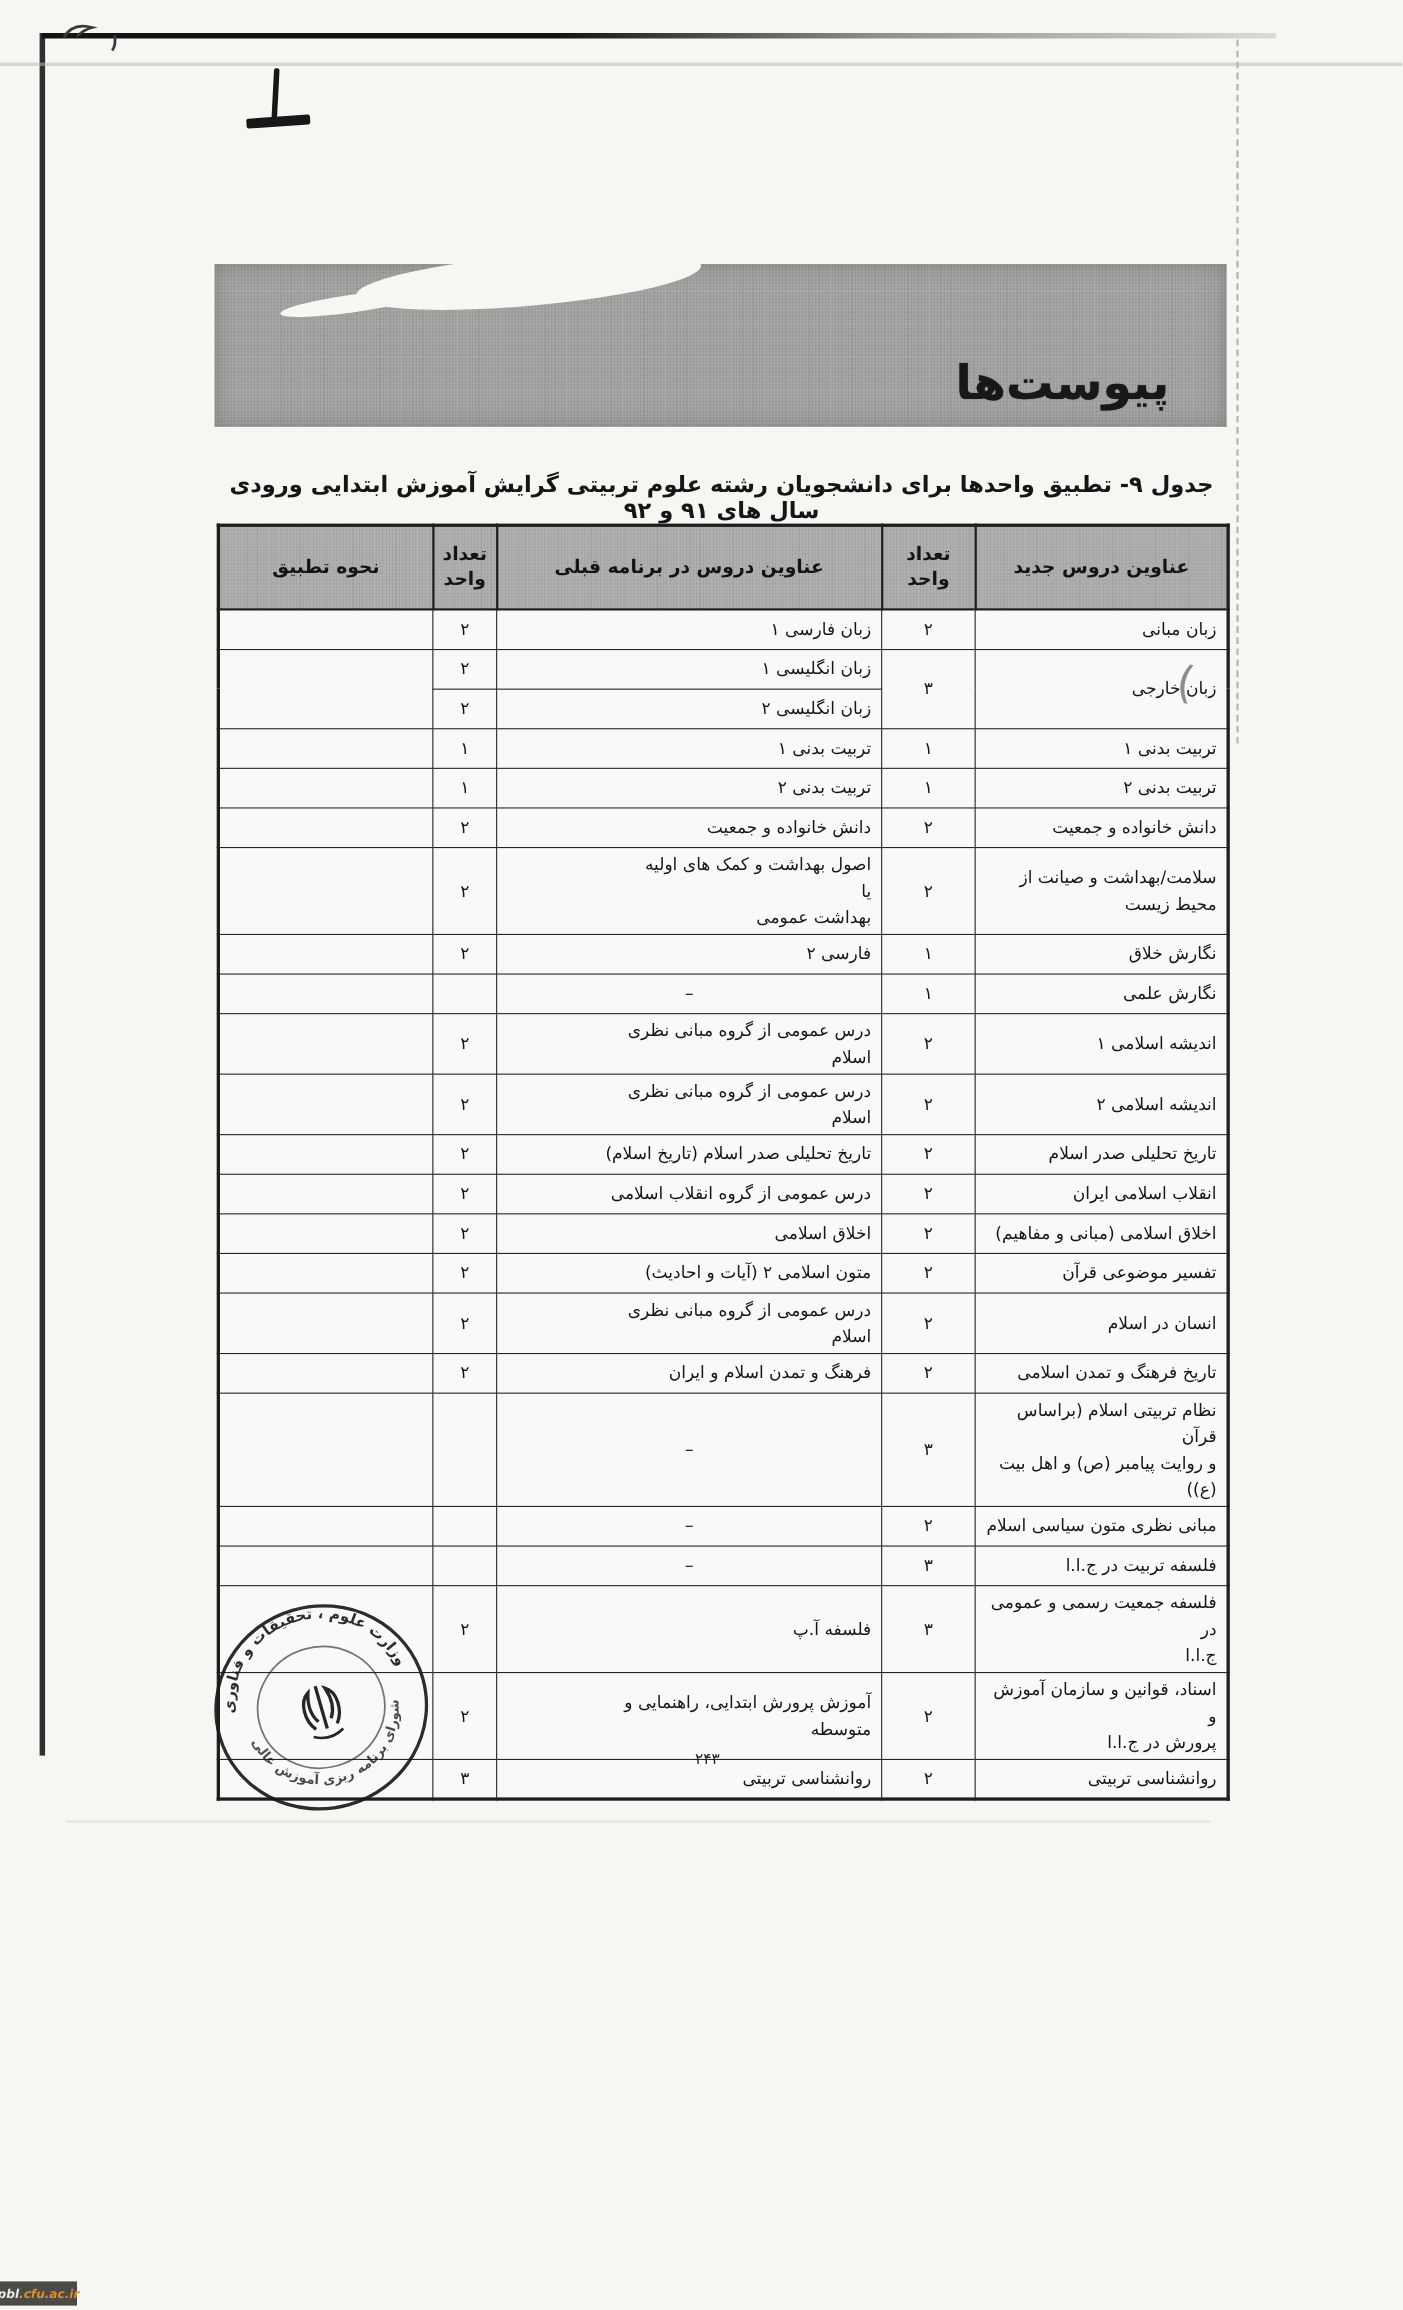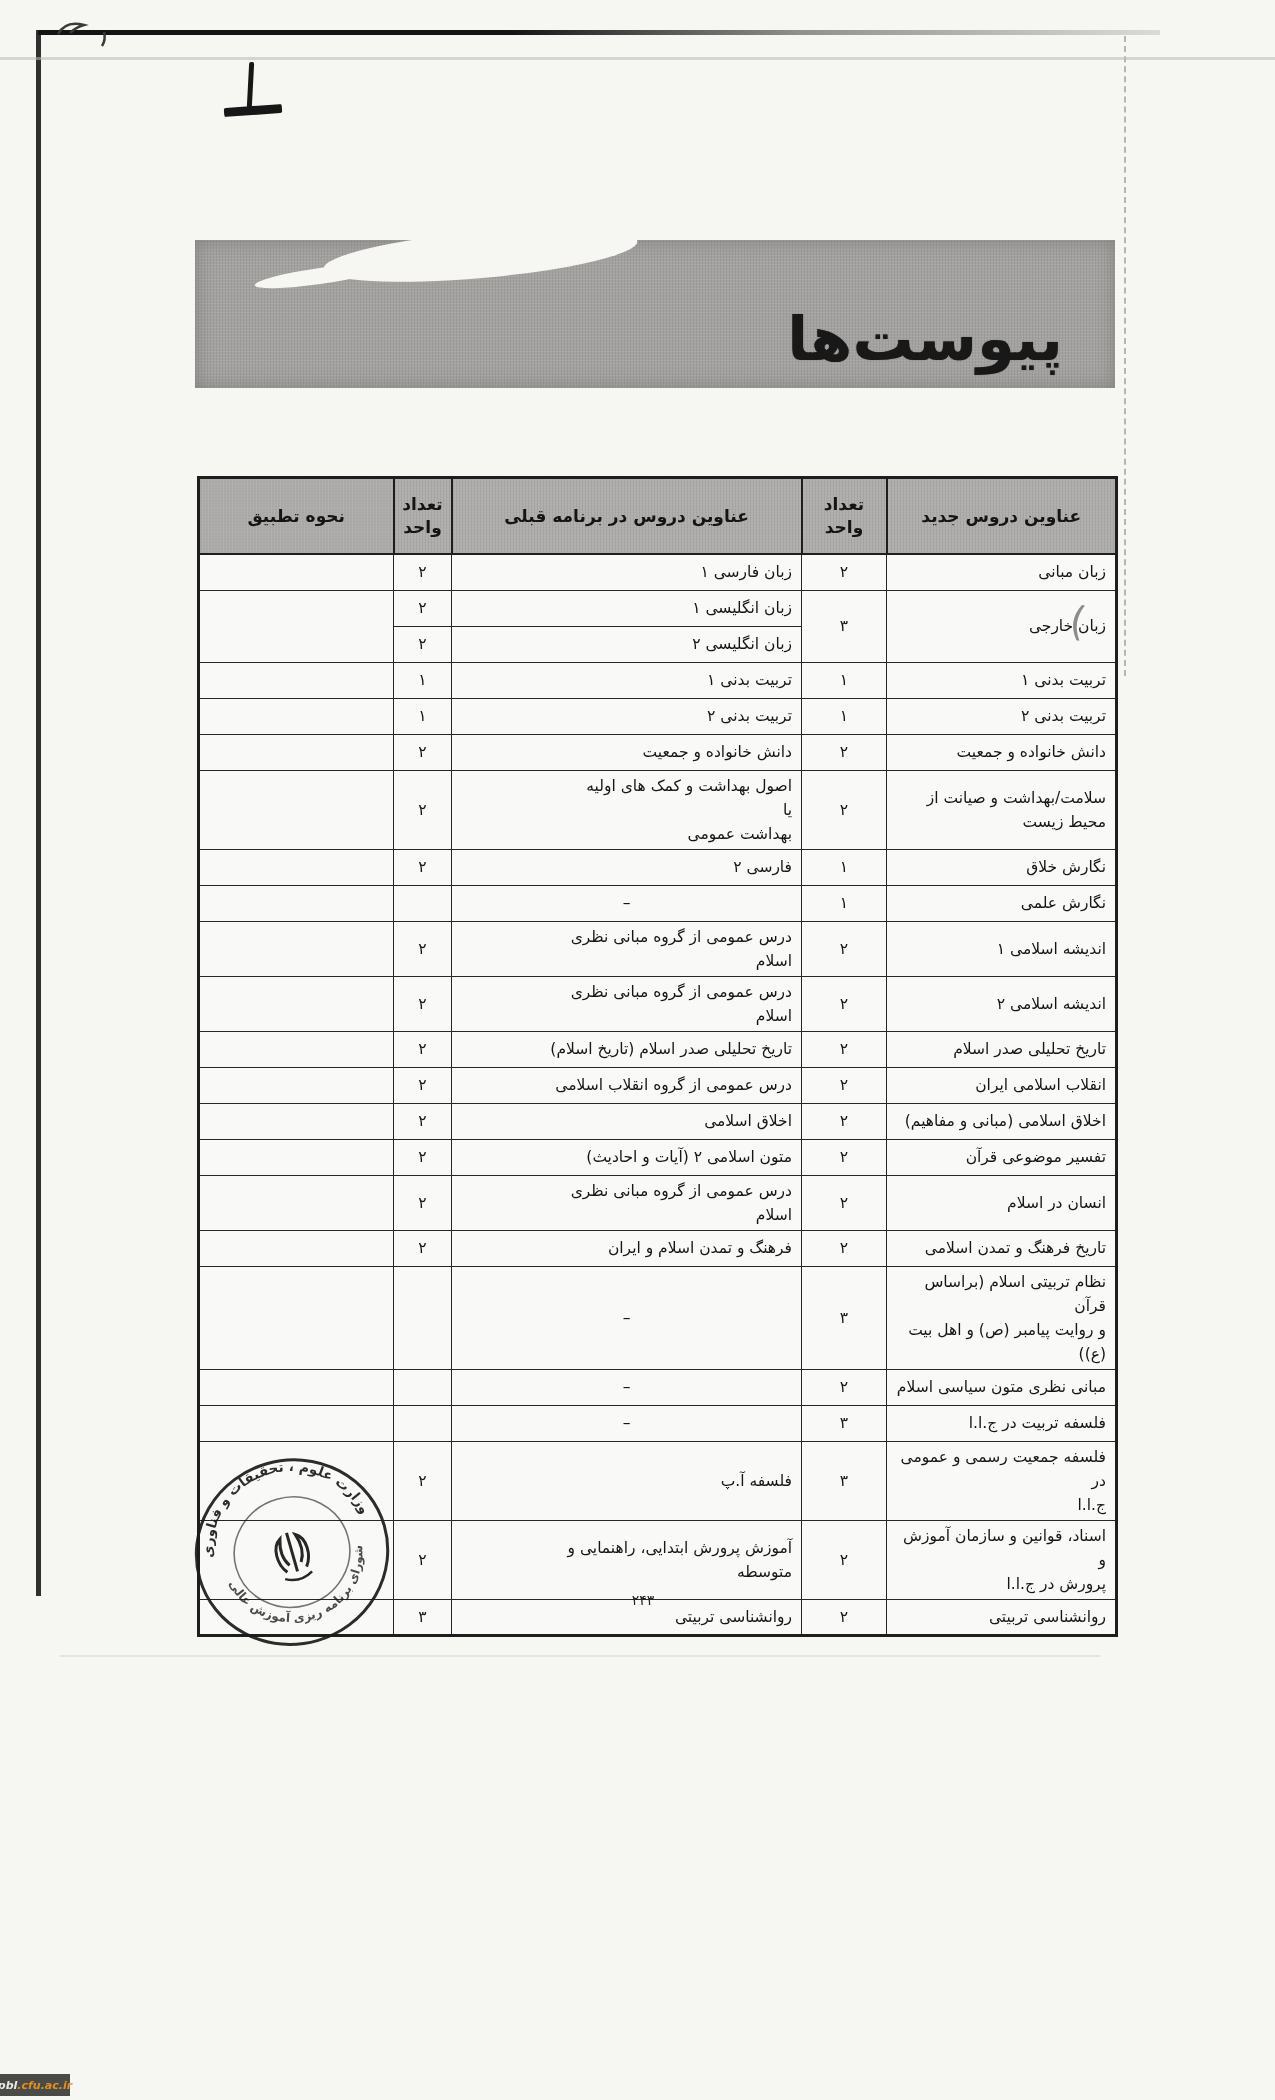"پیوست‌ها" .banner-title { font-size: 61px -> 43px }
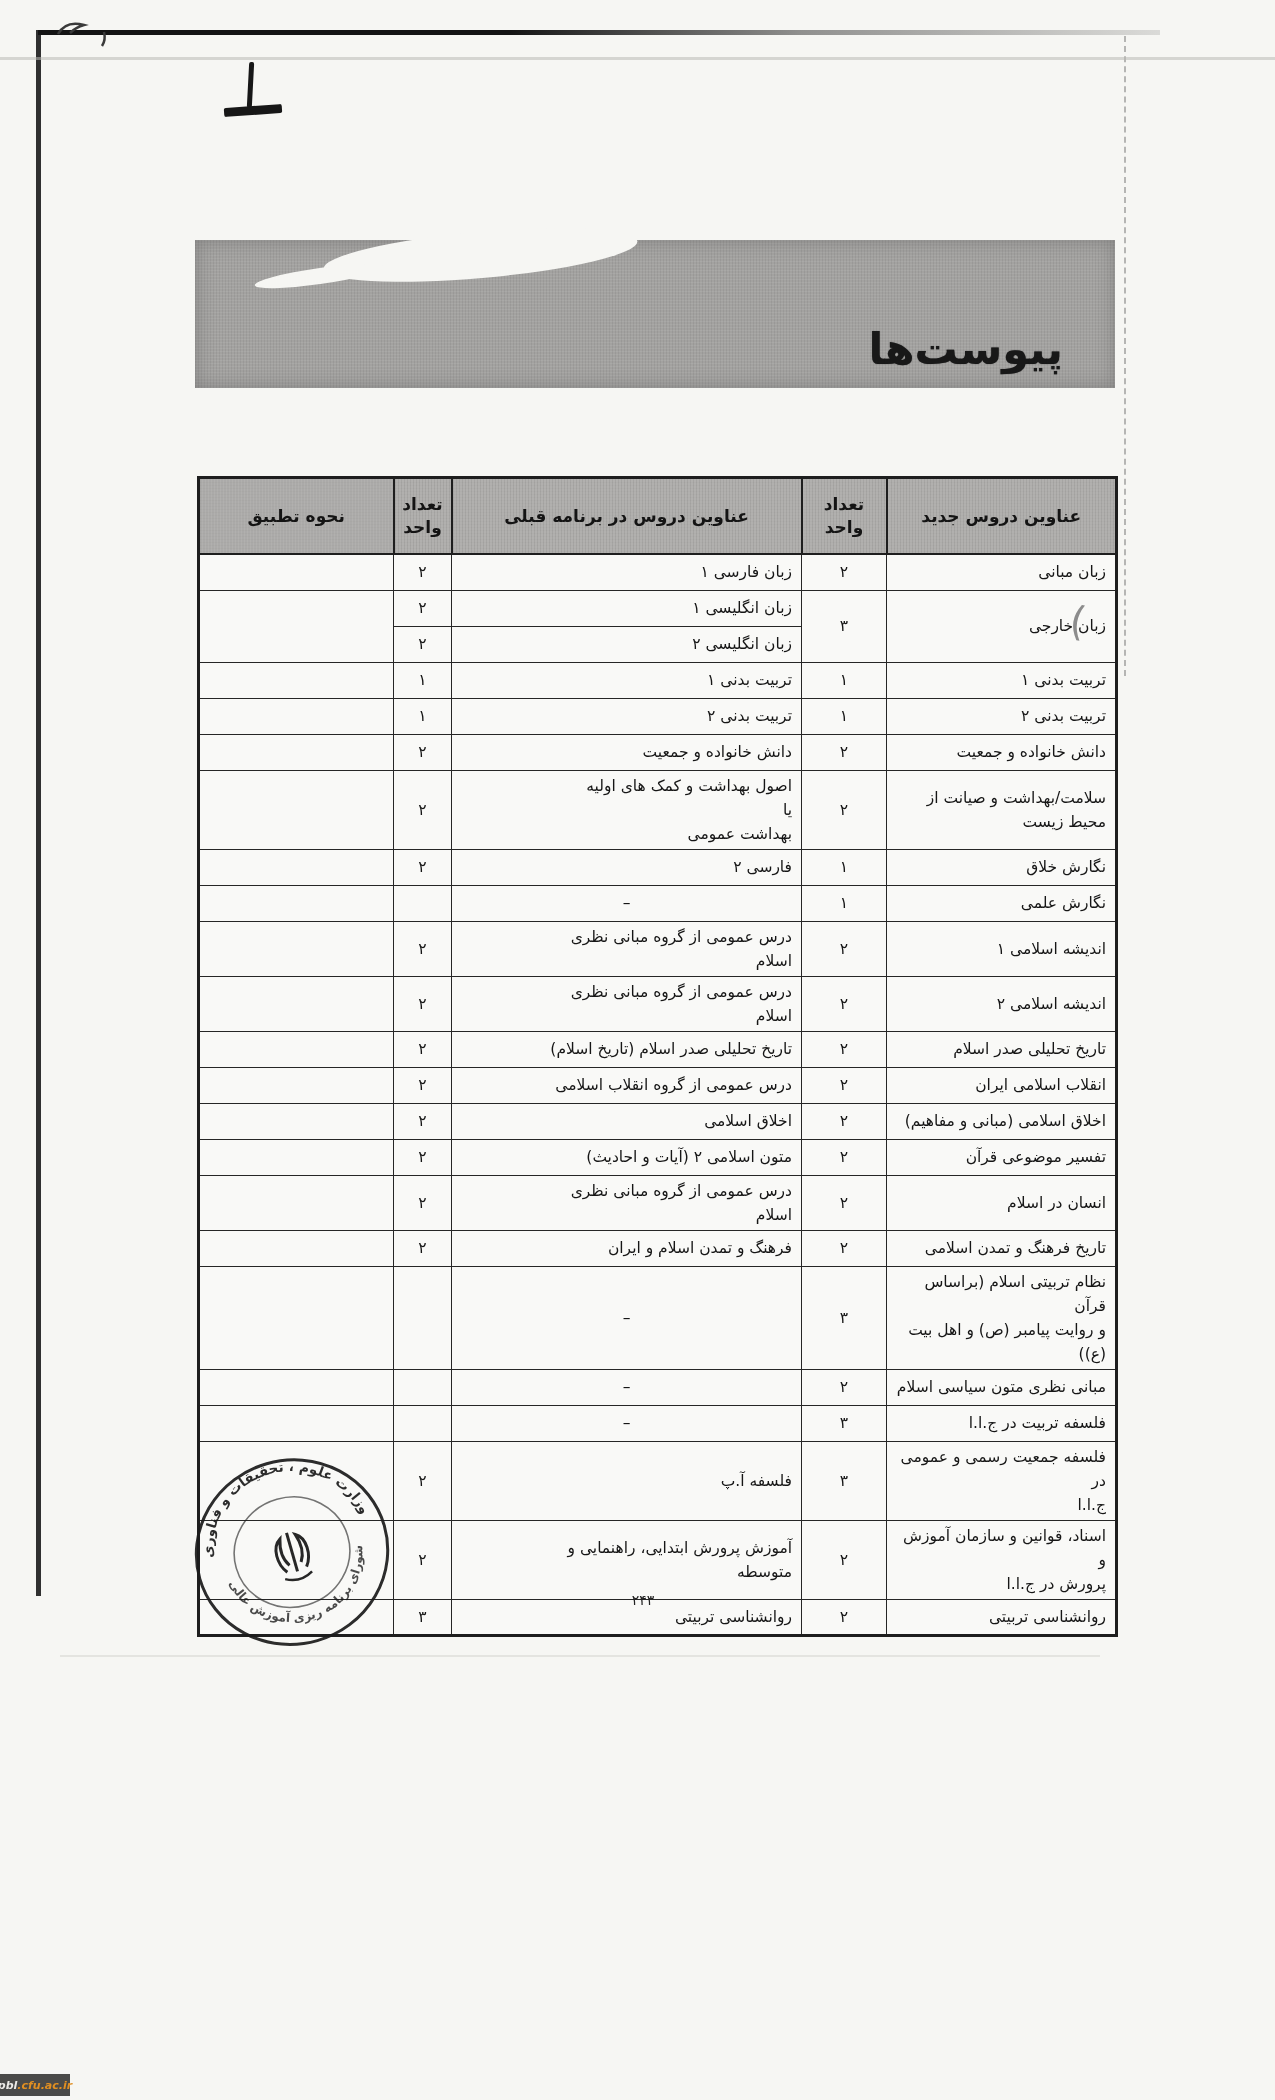"جدول ۹- تطبیق واحدها برای" div.table-title { html: none -> <div>جدول ۹- تطبیق واحدها برای دانشجویان رشته علوم تربیتی گرایش آموزش ابتدایی ورودی سال های ۹۱ و ۹۲</div> }
